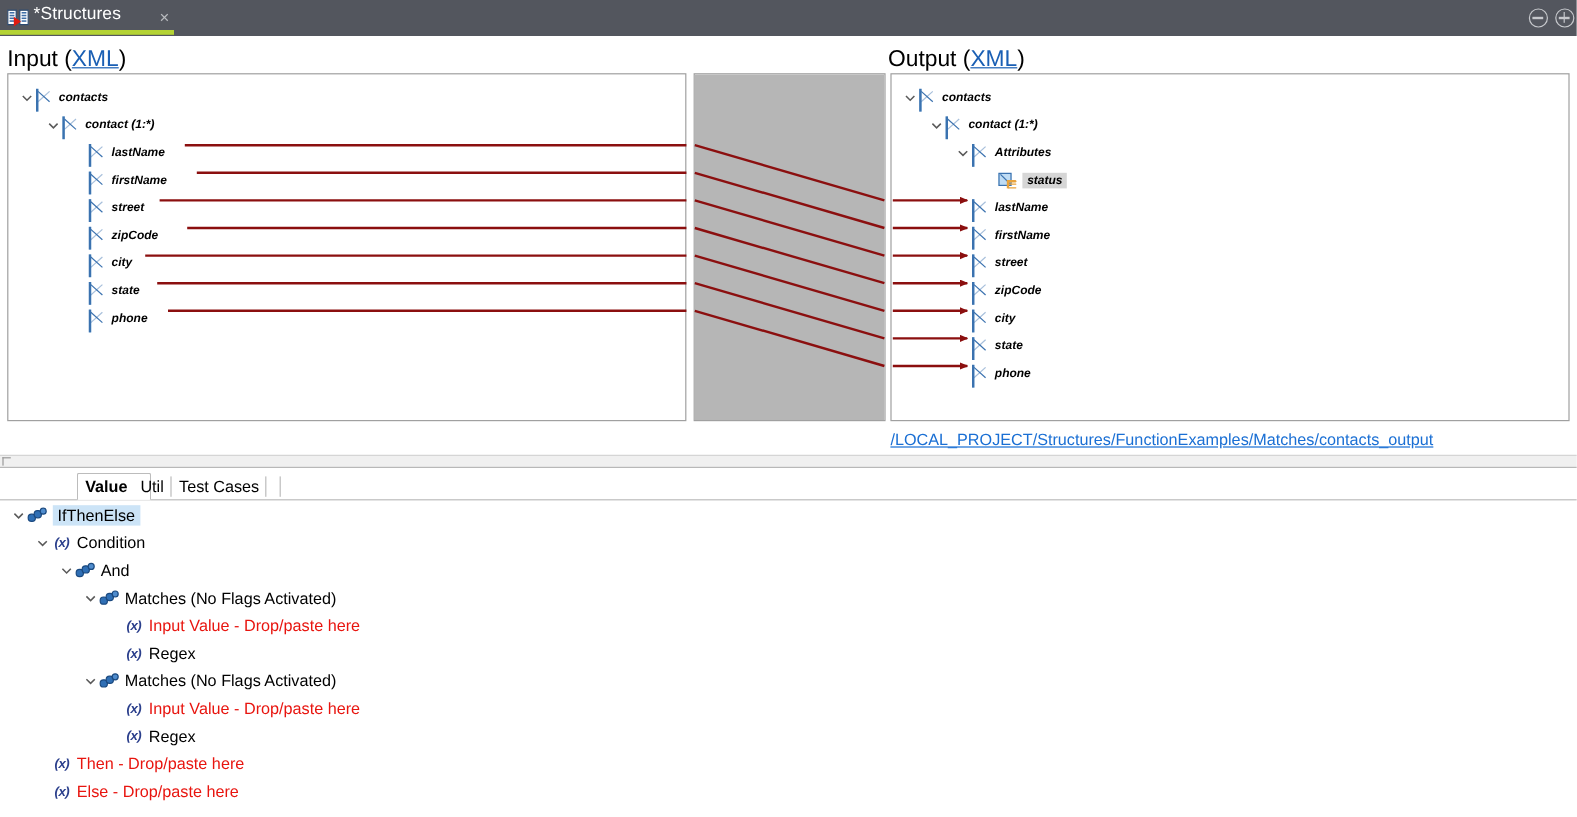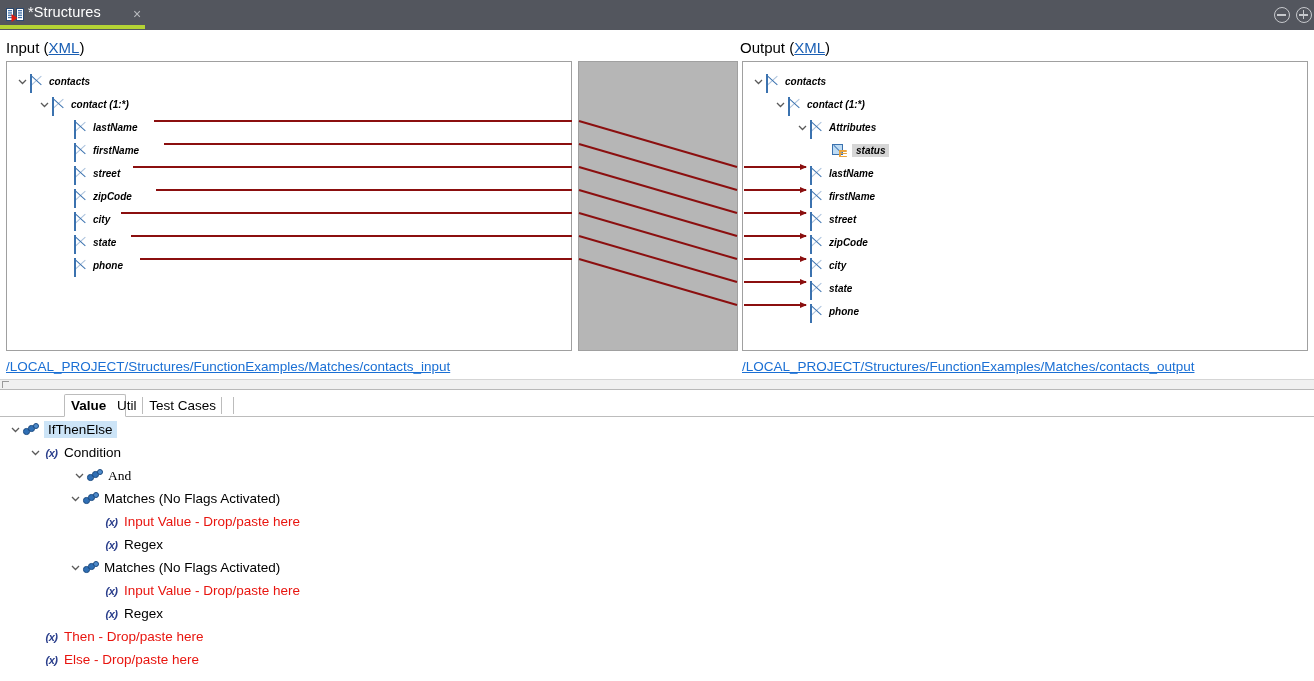"Input (XML)" .panel-head { font-size: 15px -> 19px }
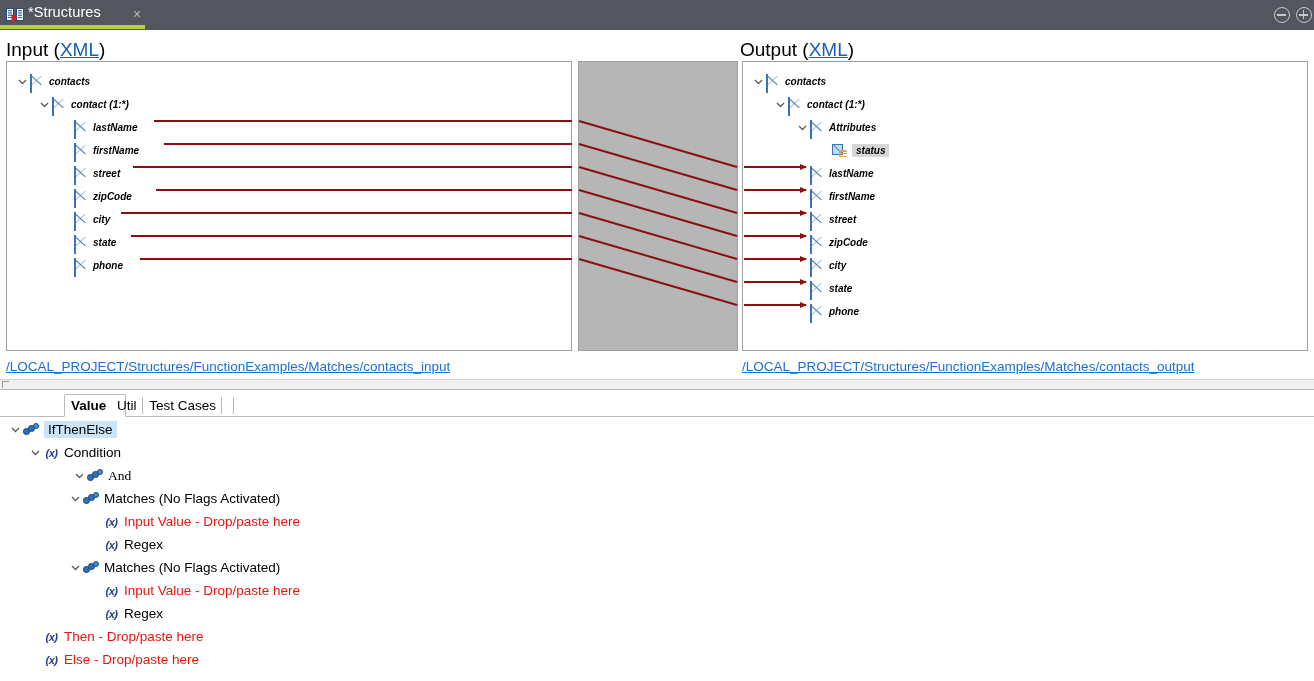"/LOCAL_PROJECT/Structures/FunctionExamples/Matches/contacts_inpu" a.filepath { html: <a>/LOCAL_PROJECT/Structures/FunctionExamples/Matches/contacts_input</a> -> none }
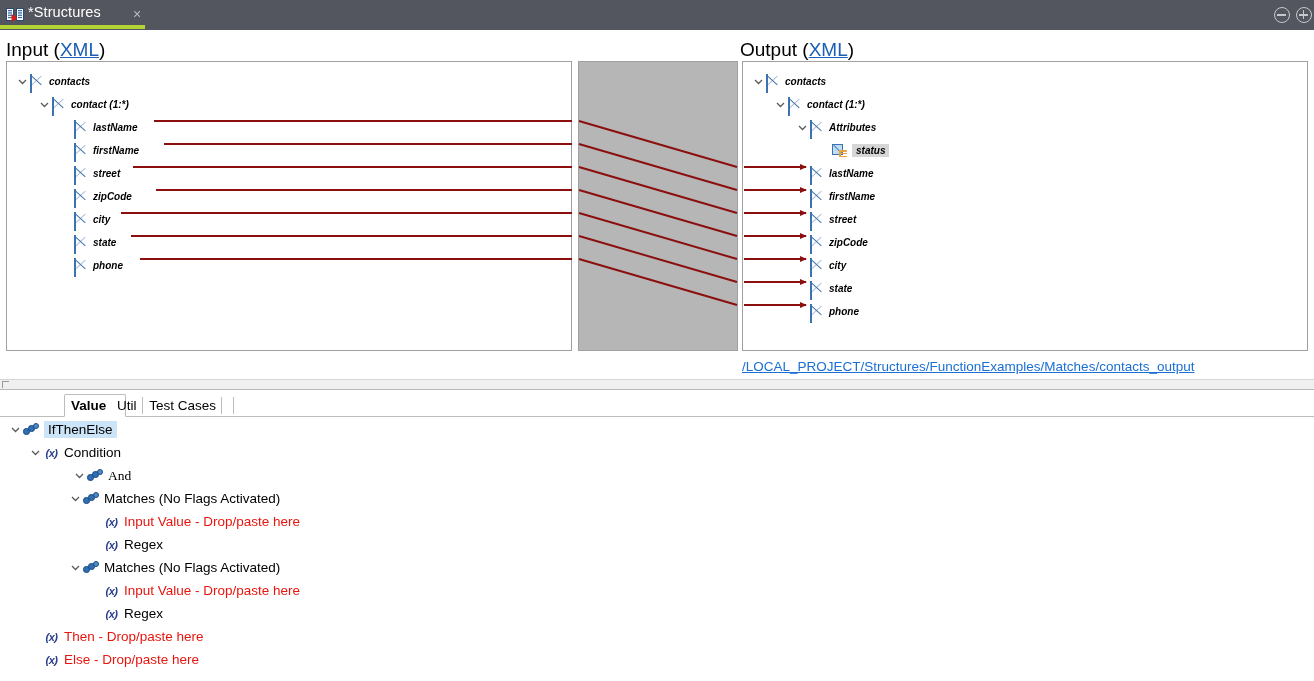"And" div.brow { font-family: Liberation Serif, serif -> none; padding-left: 72px -> 48px }
